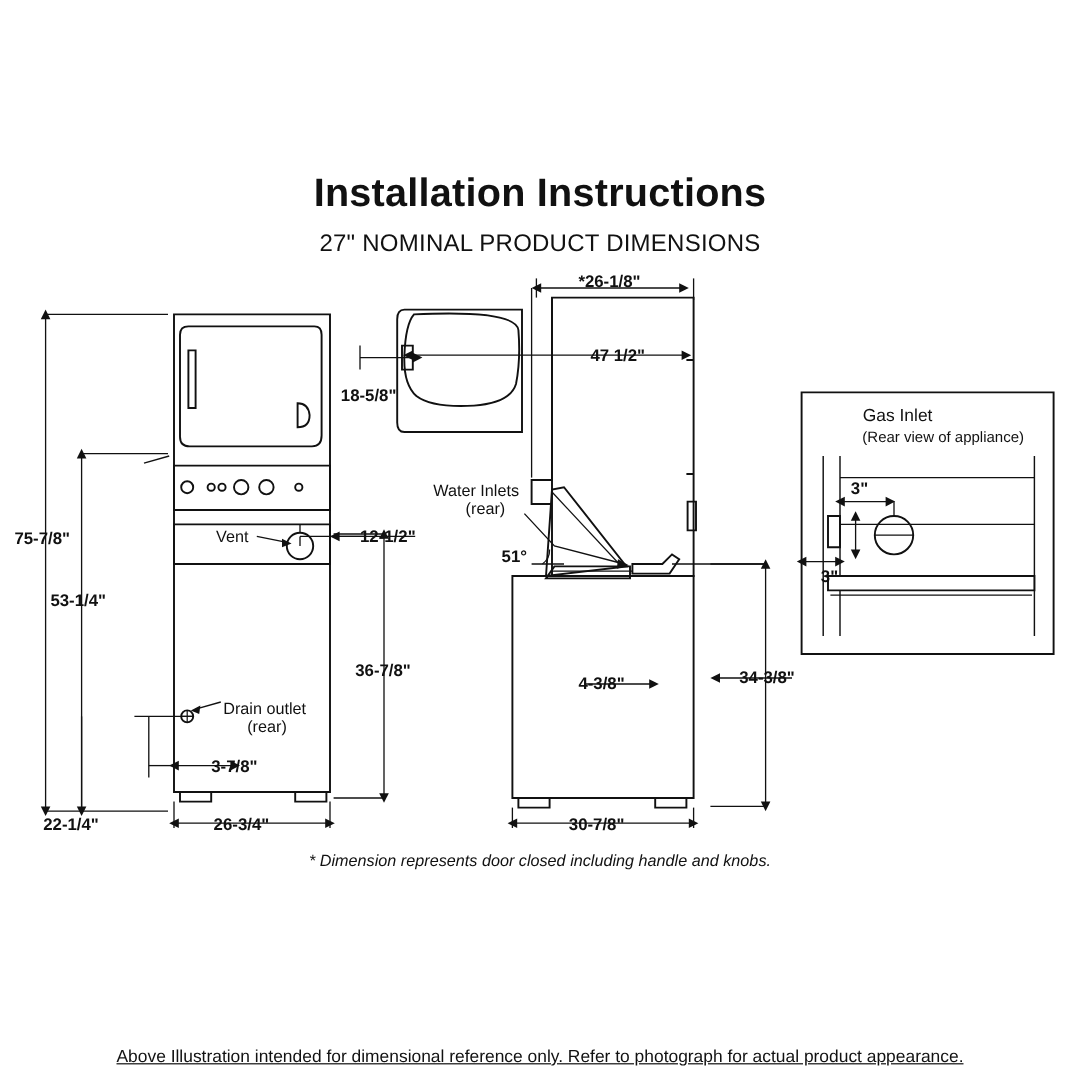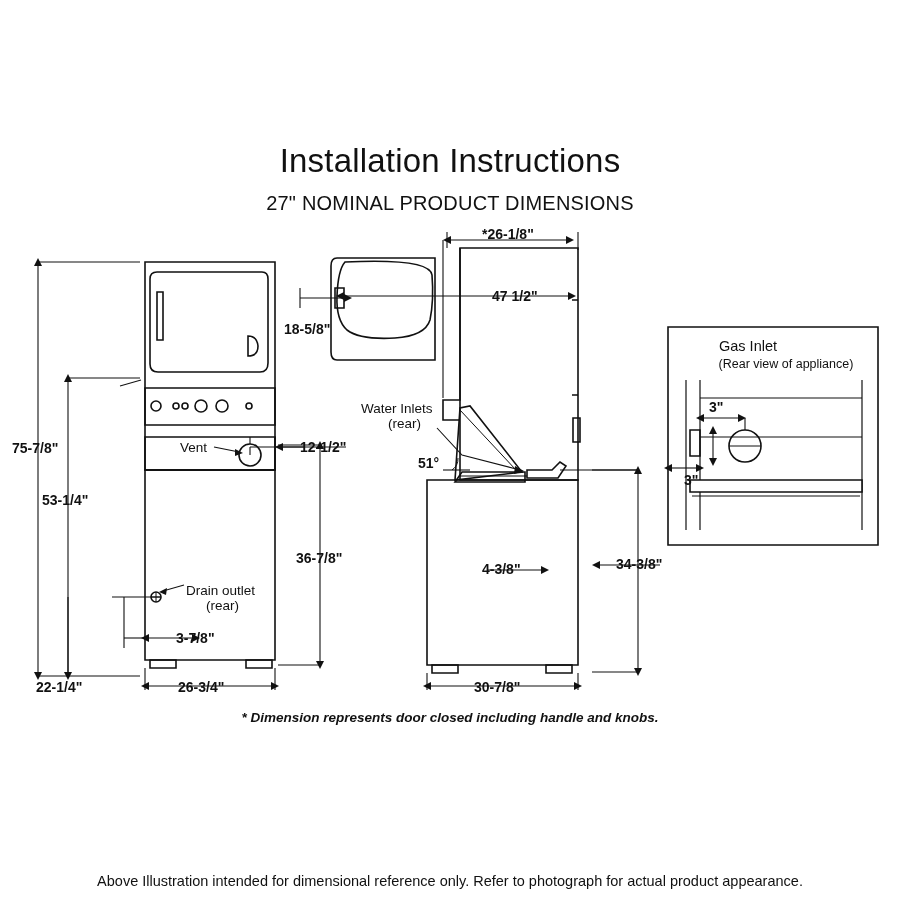"Installation Instructions" .title { font-weight: 400 -> 700 }
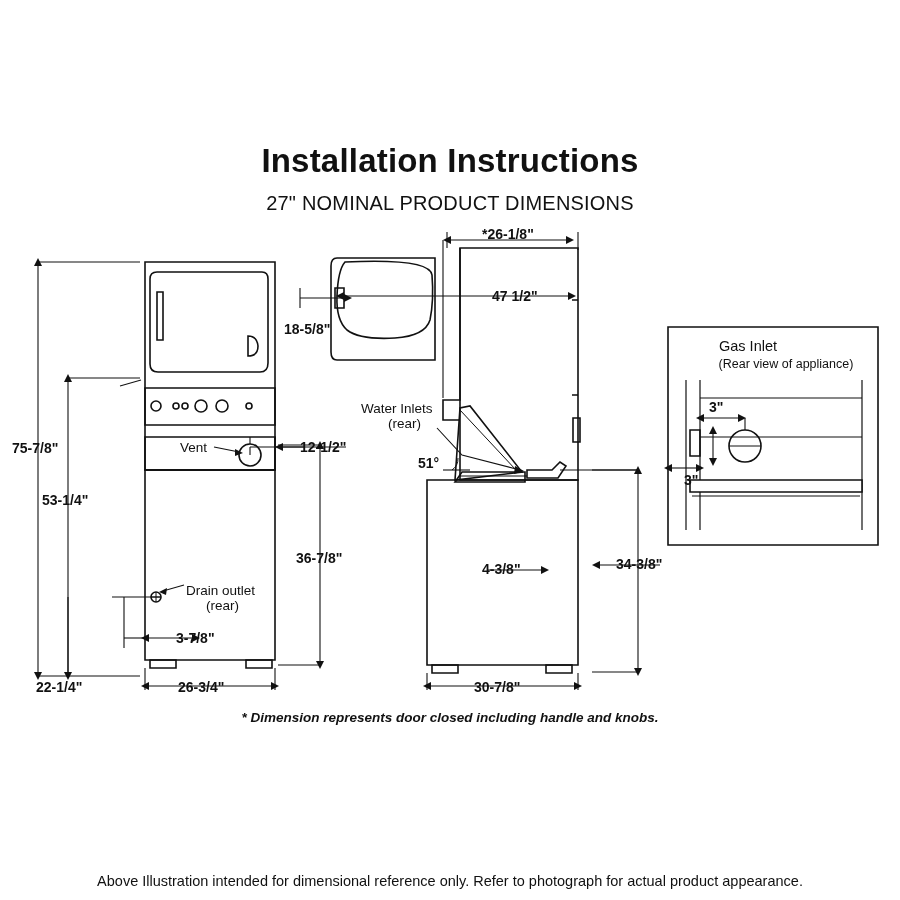"* Dimension represents door closed" .footnote1 { font-weight: bold -> normal }
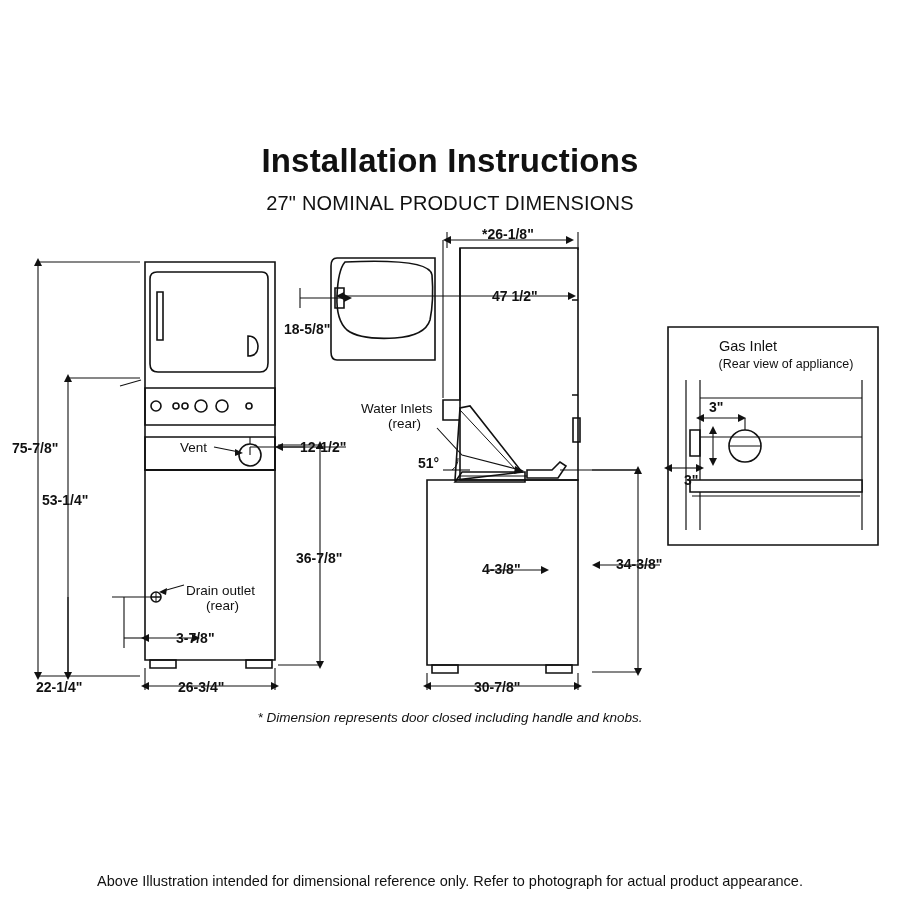"Above Illustration intended for" .disclaimer { text-decoration: none -> underline }
